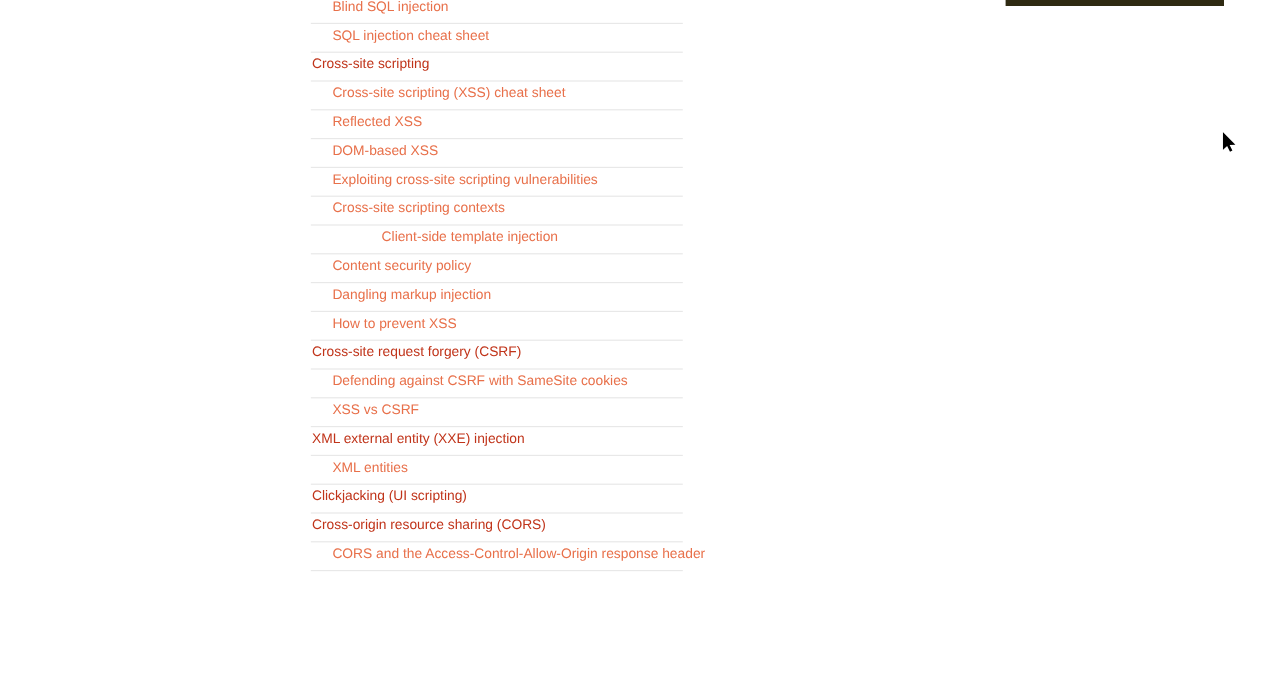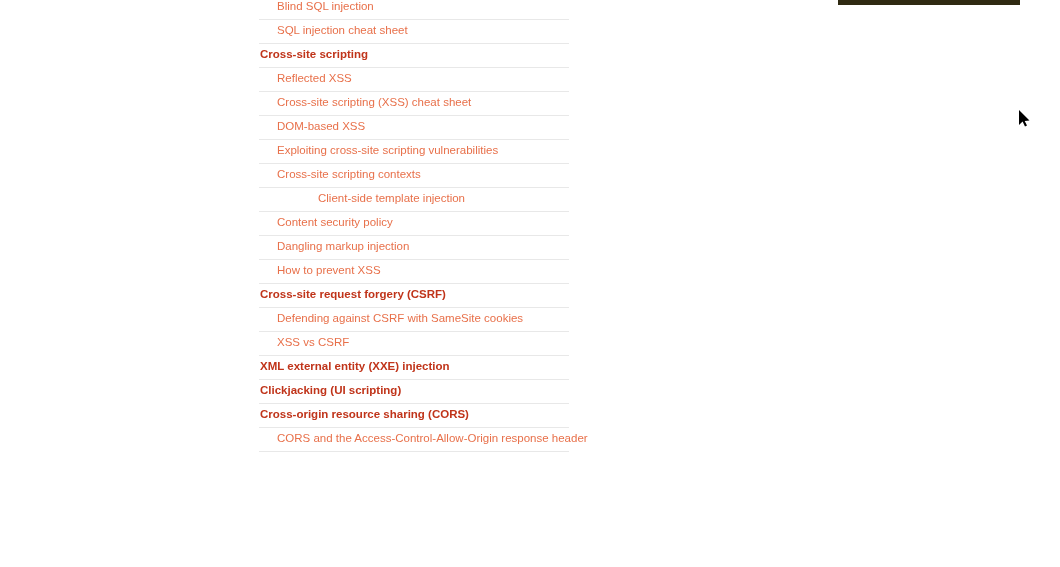"Cross-site scripting" .lvl-0 { font-weight: bold -> normal }
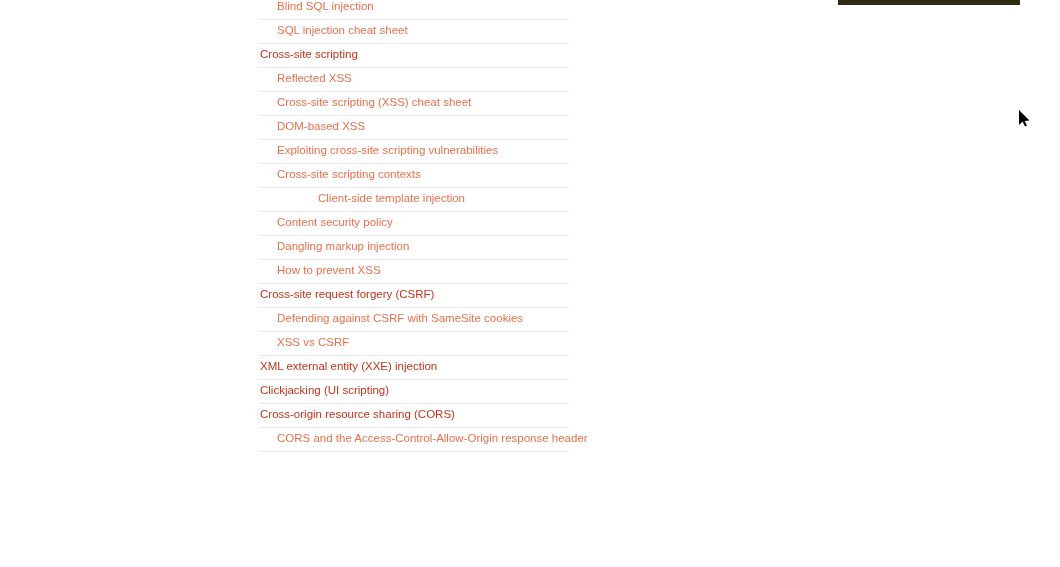"Reflected XSS" a.toc-item { order: before "Cross-site scripting (XSS) cheat sheet" -> after "Cross-site scripting (XSS) cheat sheet" }
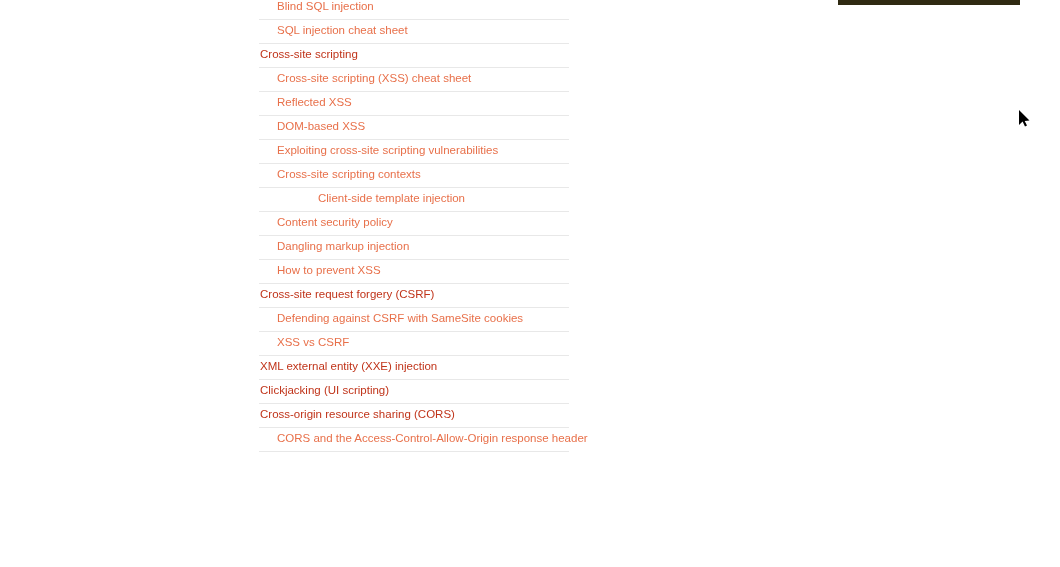"XML entities" a.toc-item { html: none -> <a>XML entities</a> }
